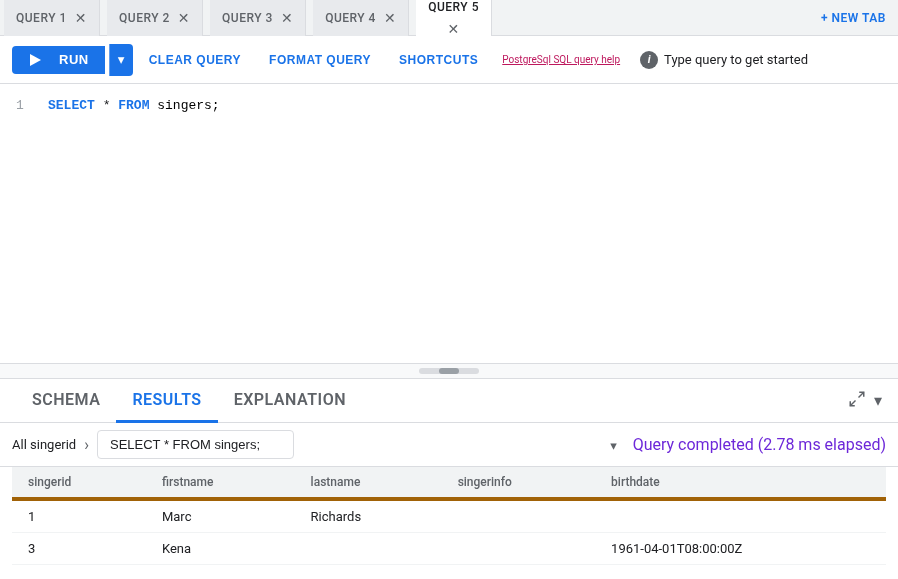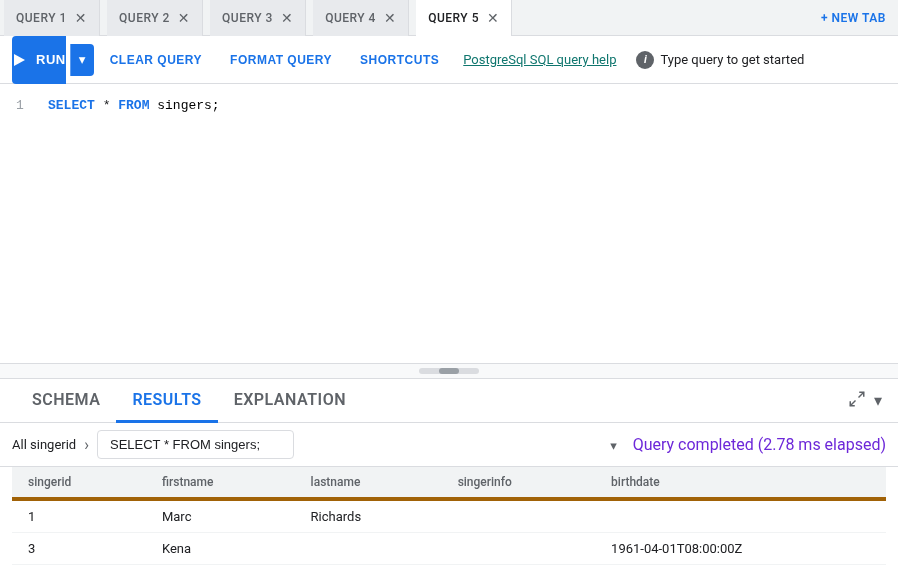"QUERY 5" .tab.active { flex-direction: none -> column }
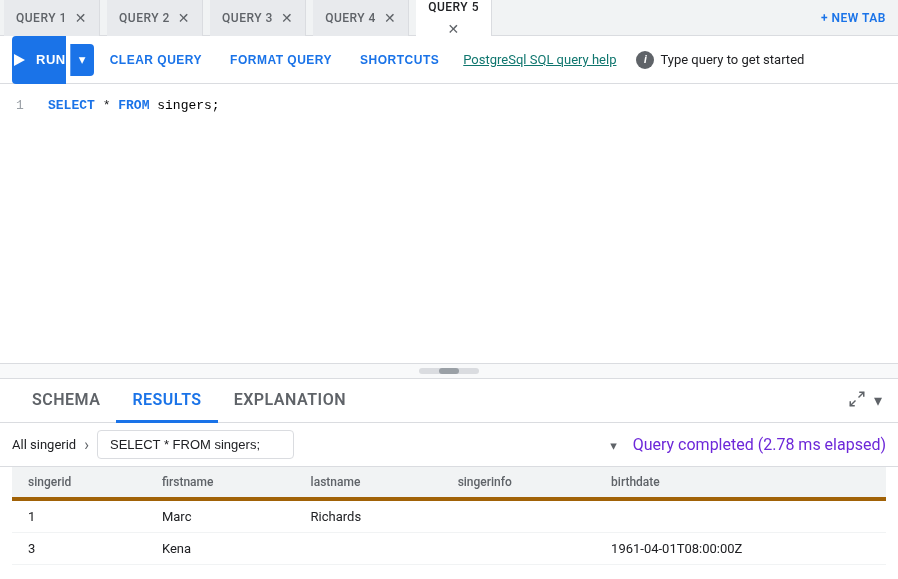"RUN" .run-btn { gap: 10px -> 17px; height: 48px -> 28px; padding: 0 0 -> 0 16px }
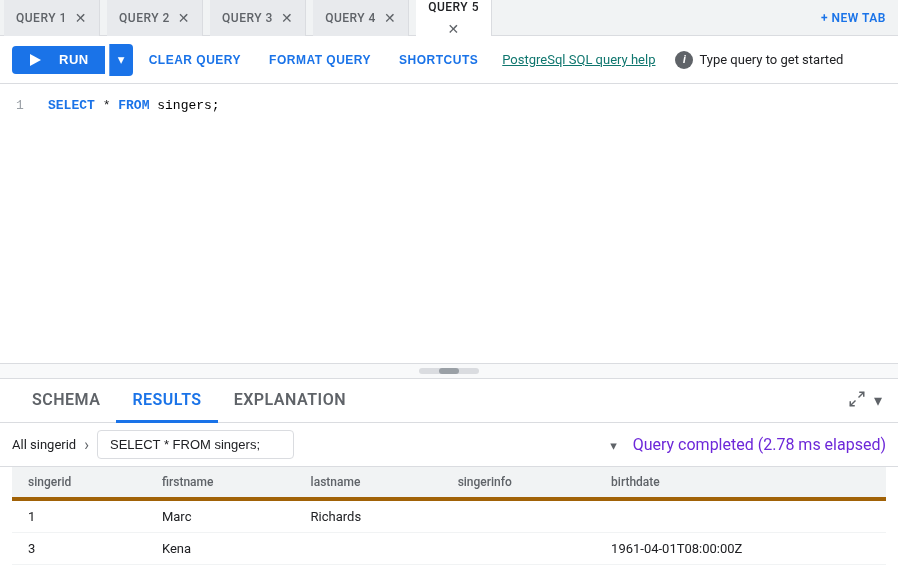"PostgreSql SQL query help" .toolbar-link { color: #0f766e -> #be185d; font-size: 13px -> 10px }
